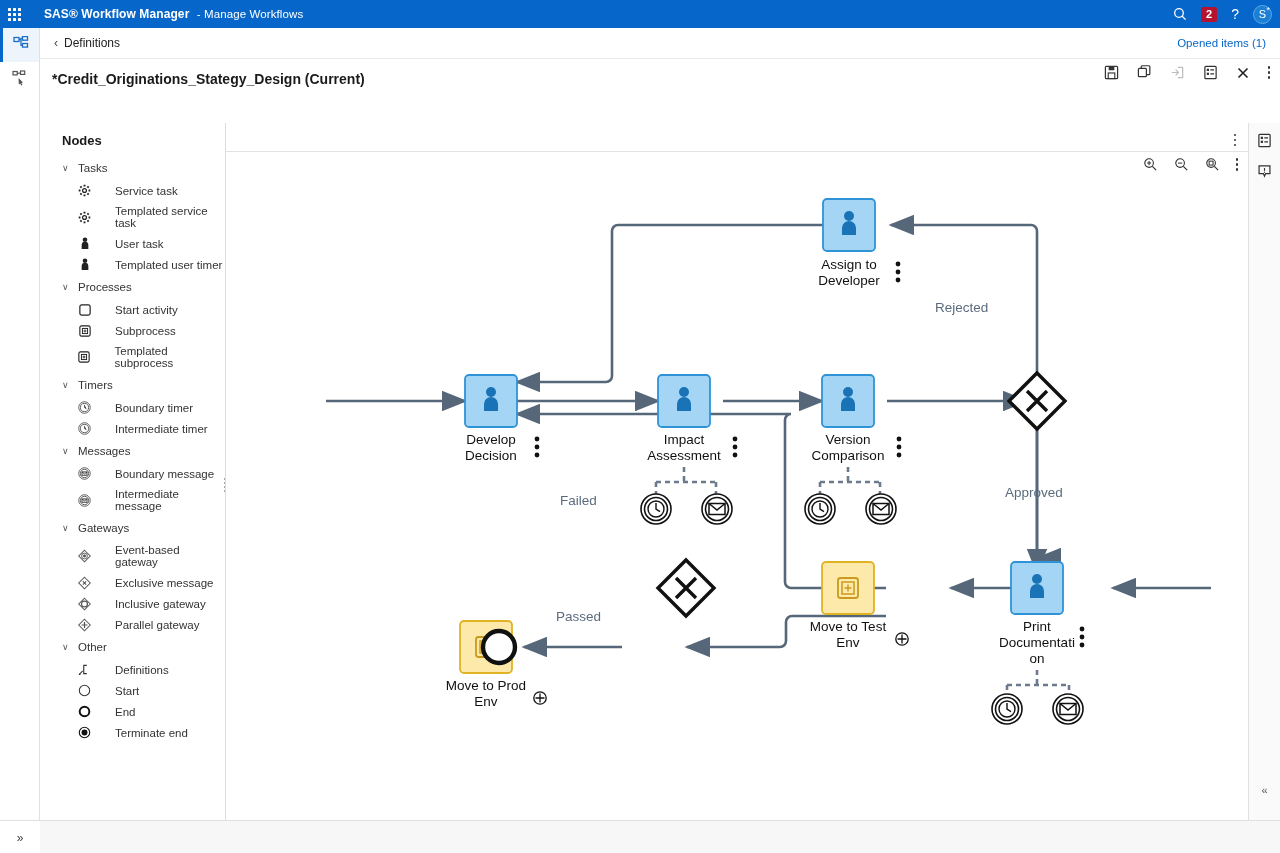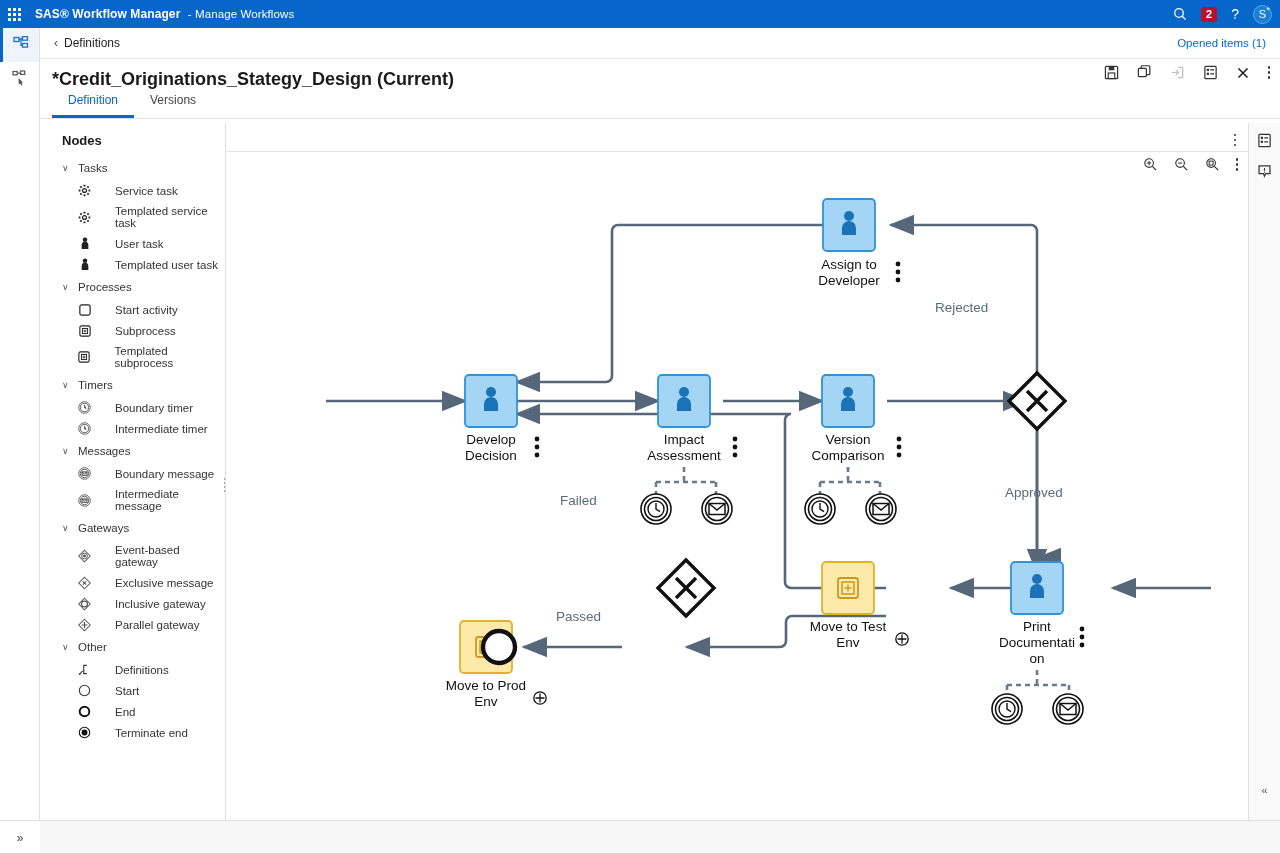"SAS® Workflow Manager - Manage" .app-title { margin-left: 7px -> 16px }
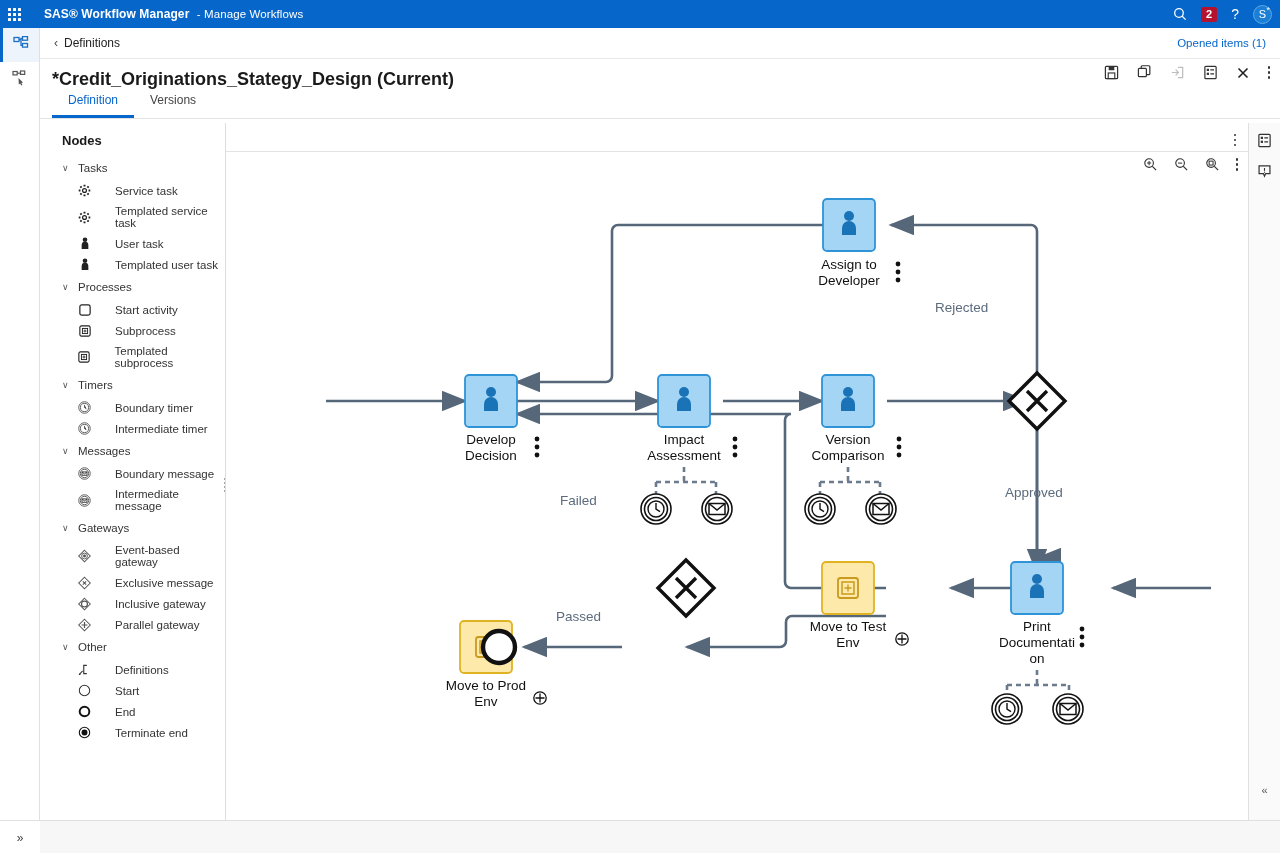"*Credit_Originations_Stategy_Design" .doc-title { font-size: 18px -> 14px }
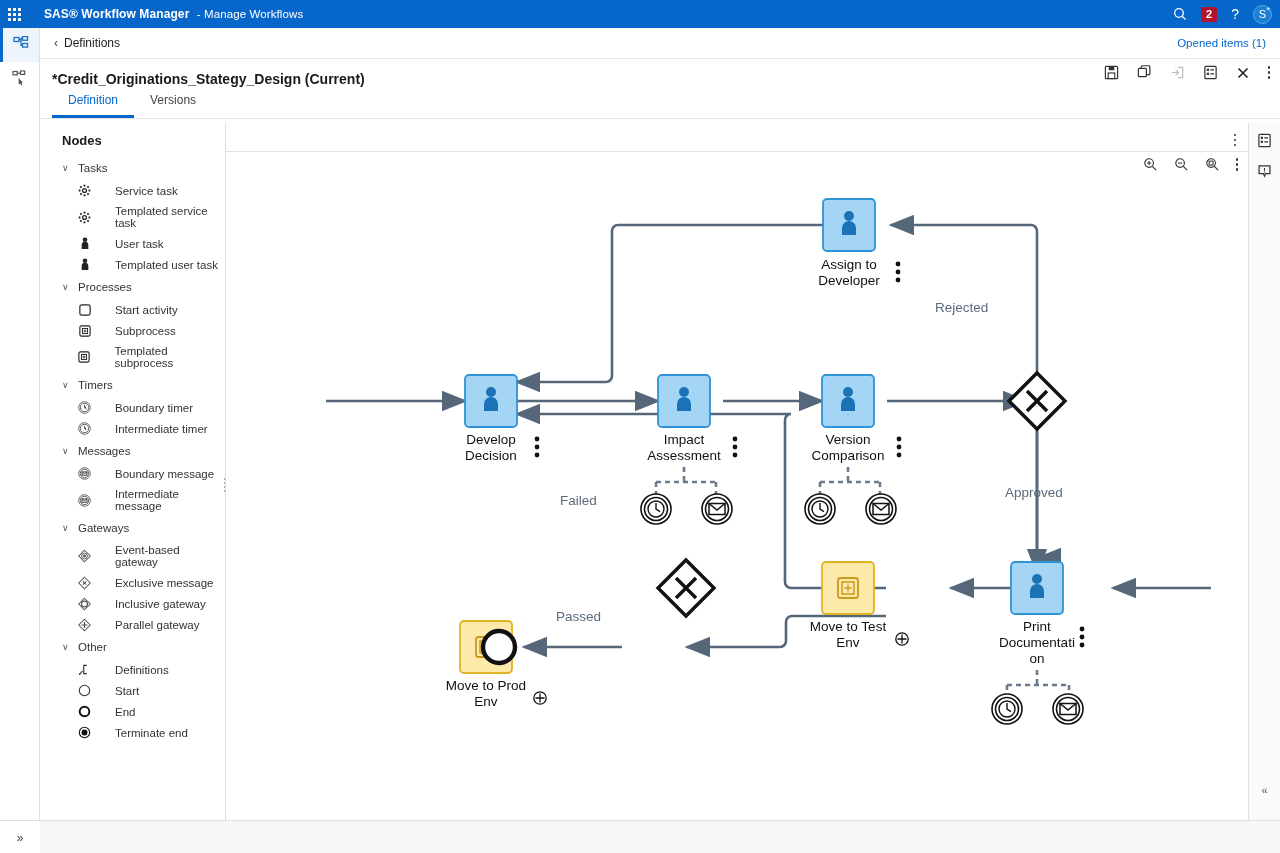"Definition" div.tabs { html: <div> <div>Definition</div> <div>Versions</div> </div> -> none }
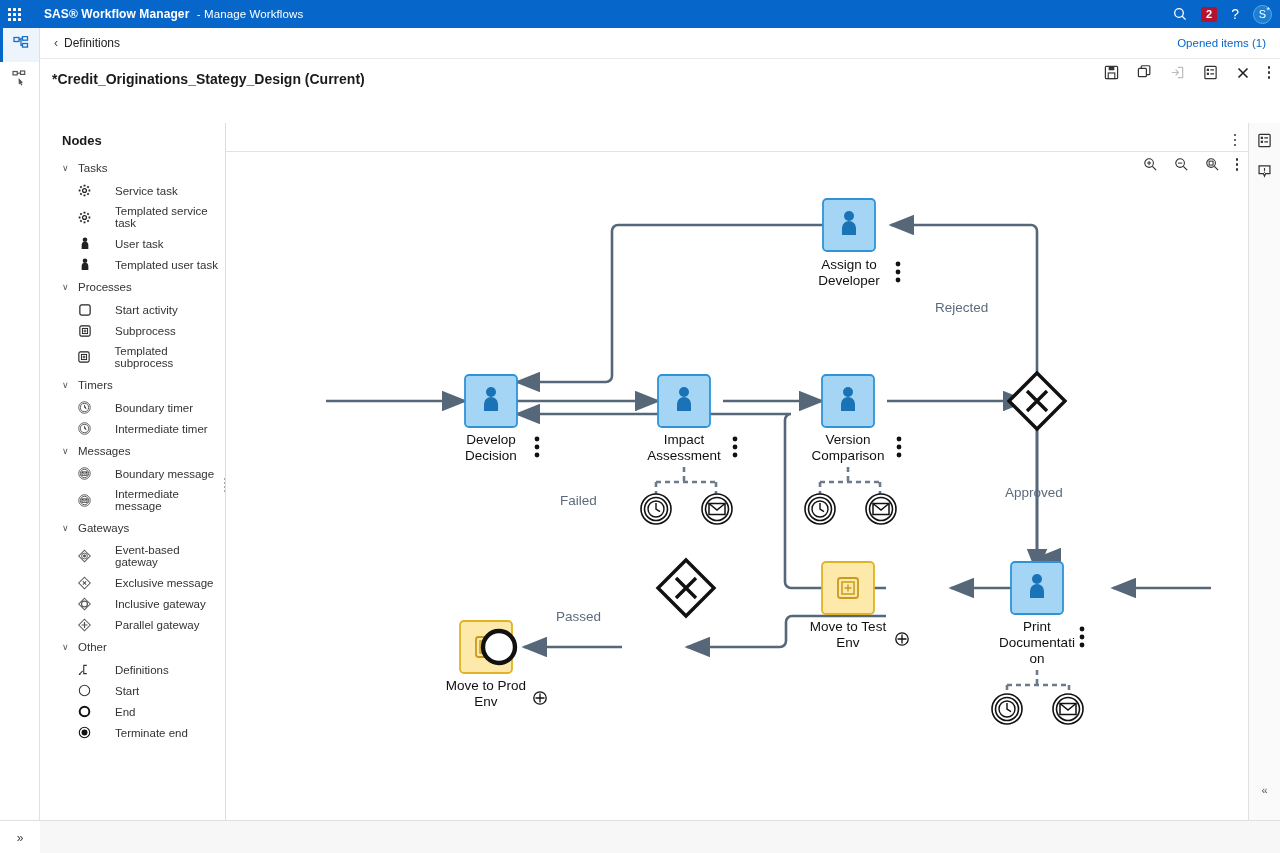"Templated user task" span { text: task -> timer }
